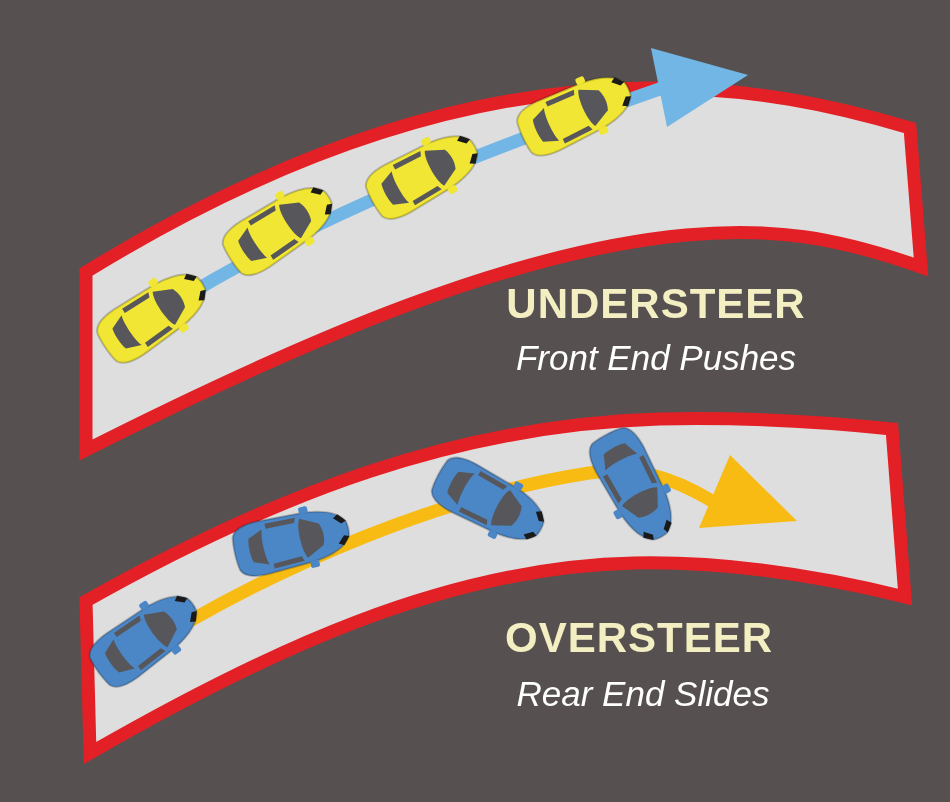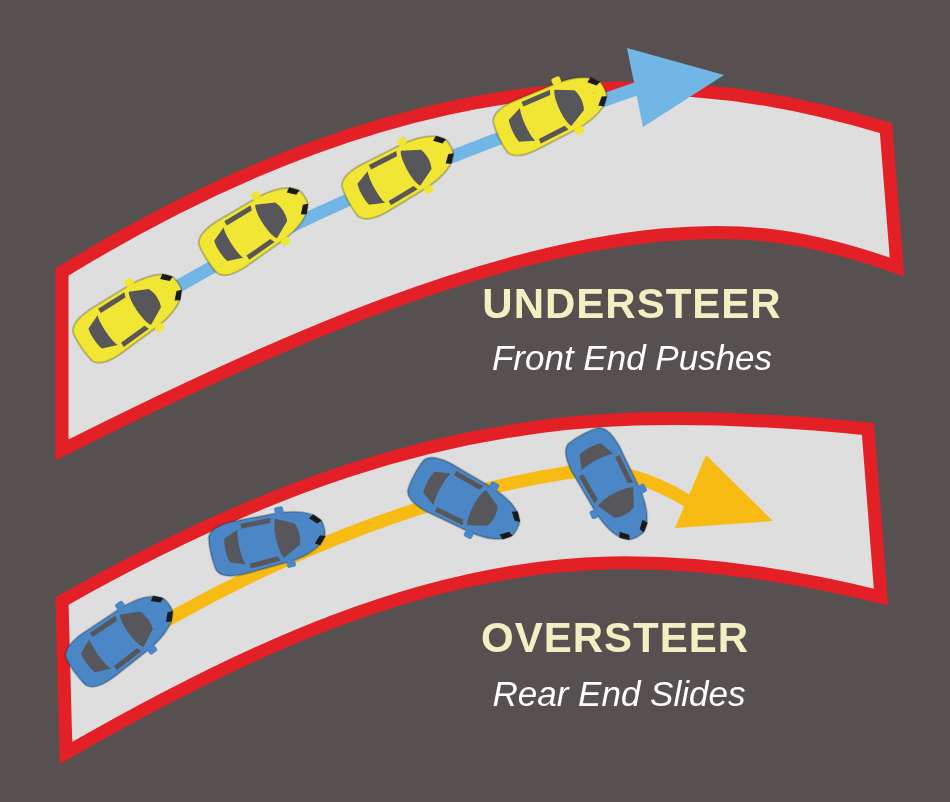"UNDERSTEER" .stage { padding-left: none -> 24px }
